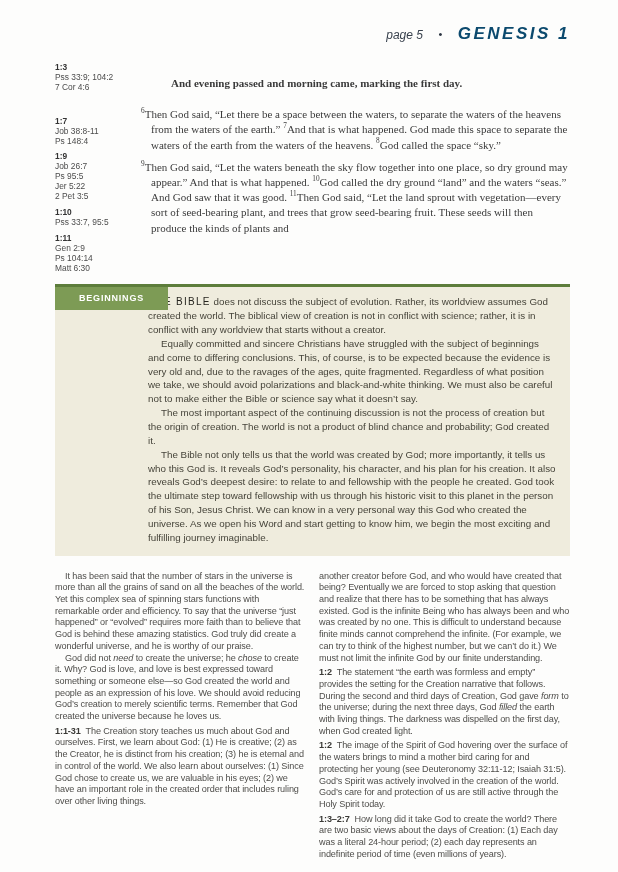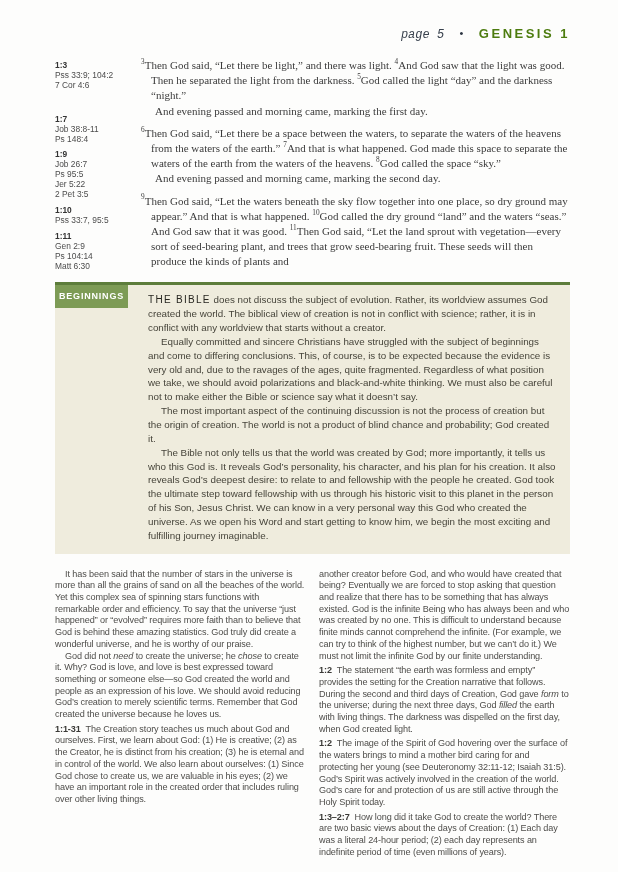"page 5" .page-num { font-family: Liberation Mono, monospace -> Liberation Sans, sans-serif }
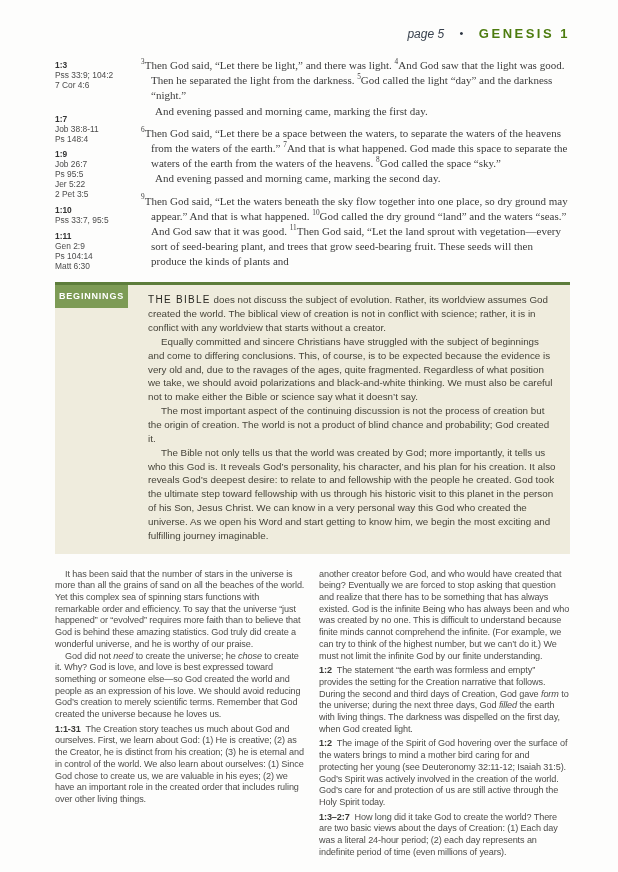"GENESIS 1" .book { color: #4d7c0f -> #0c4a6e; font-size: 13px -> 17px; font-style: none -> italic }
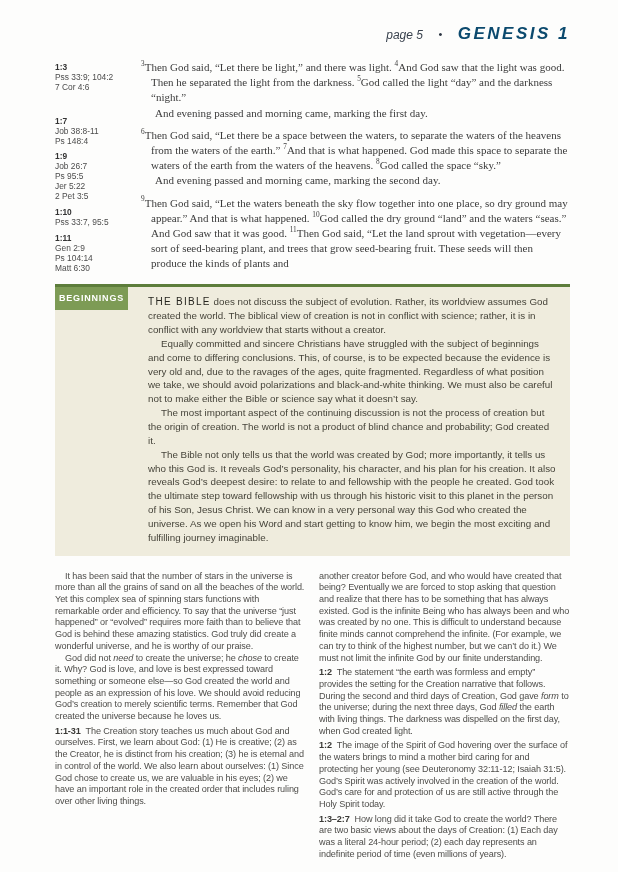"3Then God said, “Let there" div.vpara { html: <div><sup>3</sup>Then God said, “Let there be light,” and there was light. <sup>4</sup>And God saw that the light was good. Then he separated the light from the darkness. <sup>5</sup>God called the light “day” and the darkness “night.”</div> -> none }
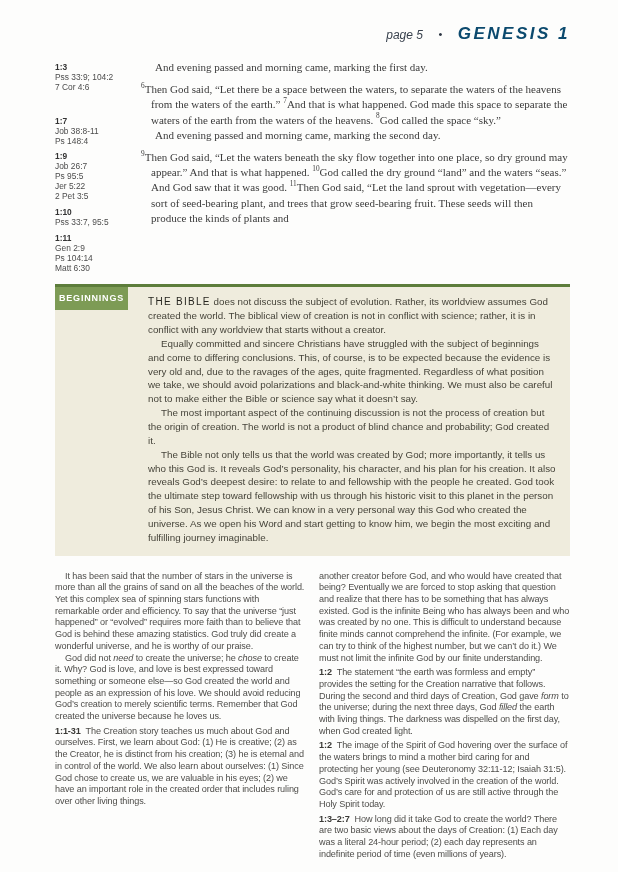"And evening passed and morning" .refrain { font-weight: none -> bold; margin: 0 -> 16px }
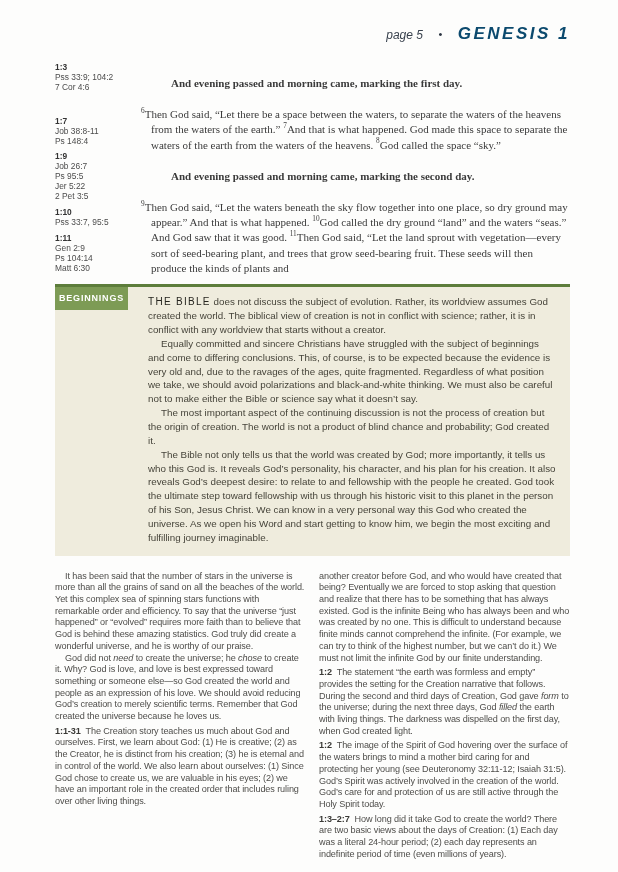"And evening passed and morning came, marking the second" div.refrain { html: <div>And evening passed and morning came, marking the second day.</div> -> none }
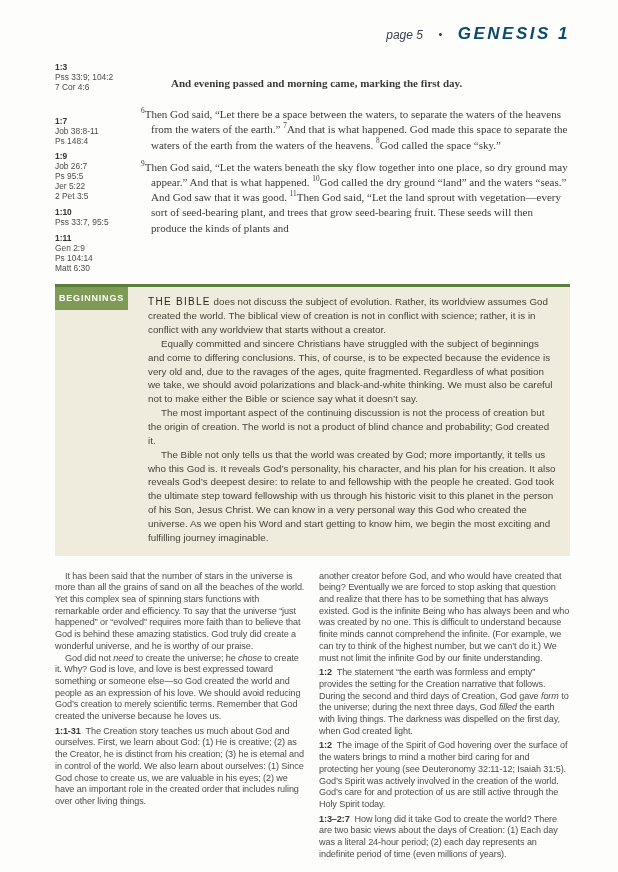"BEGINNINGS" .box-tab { width: 73px -> 113px }
